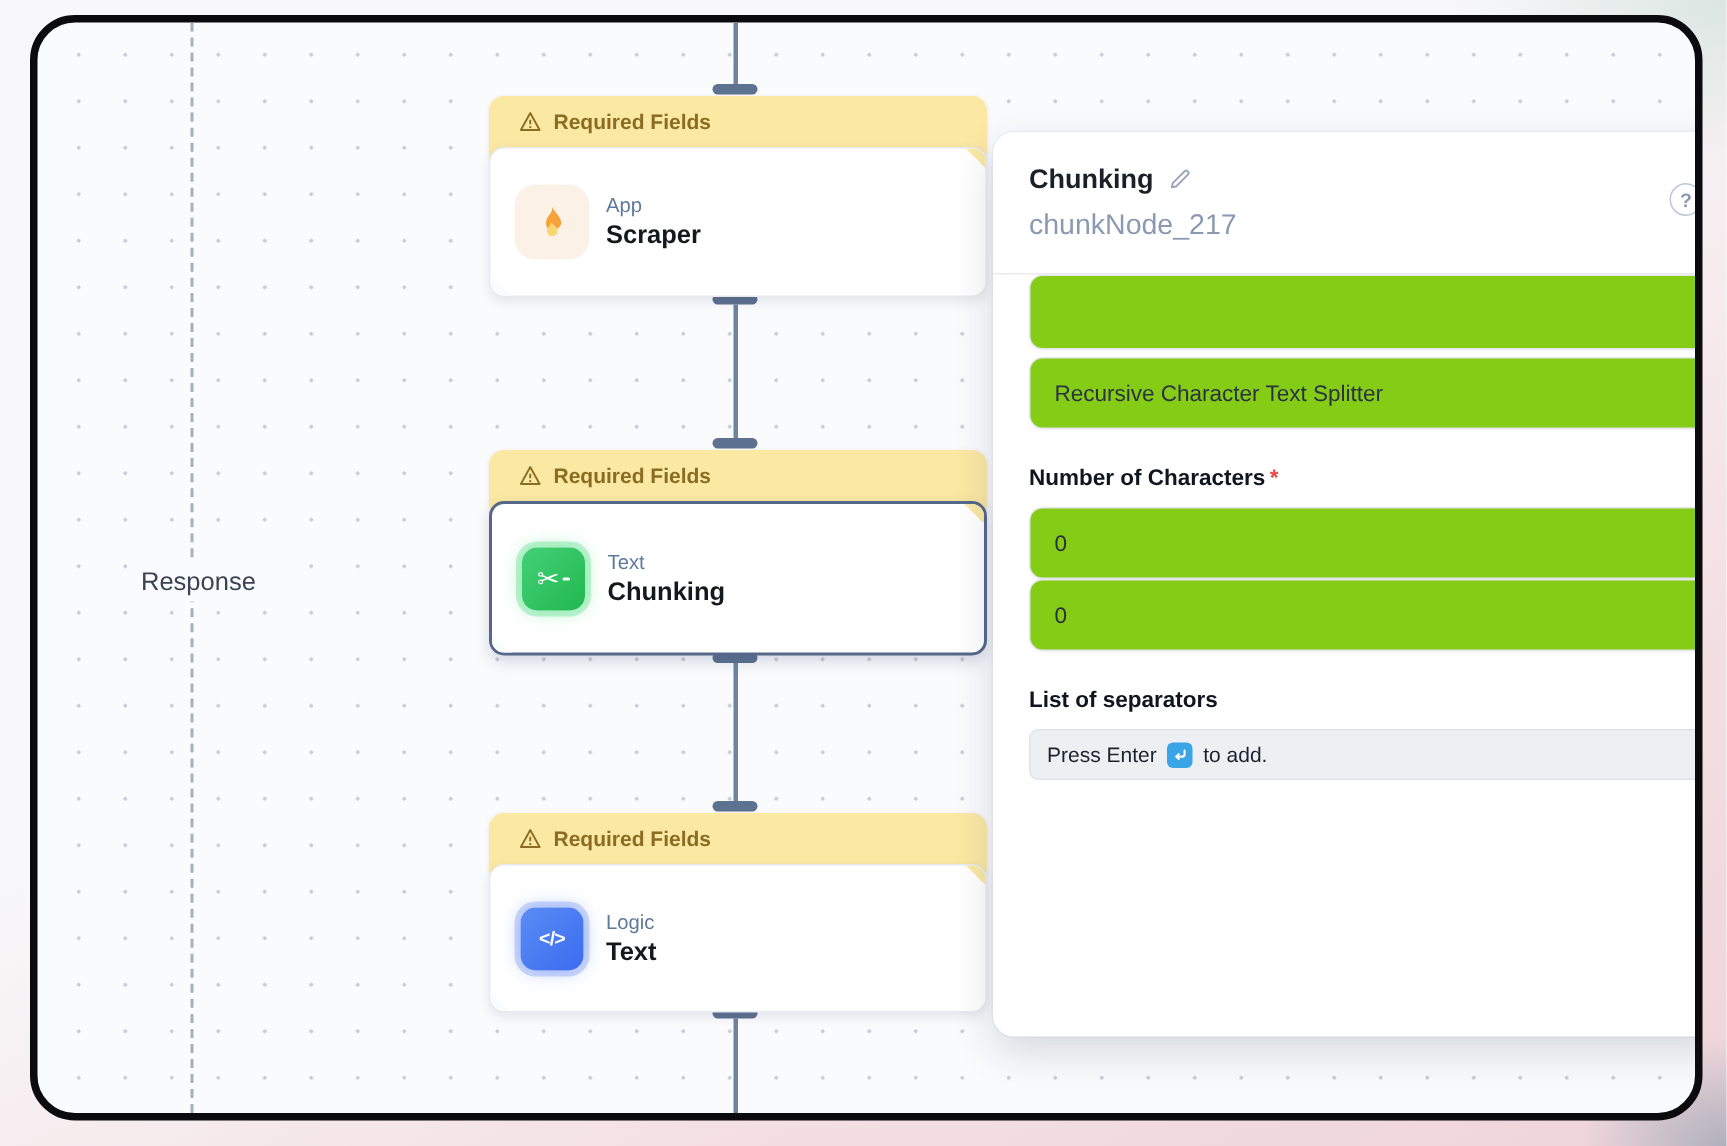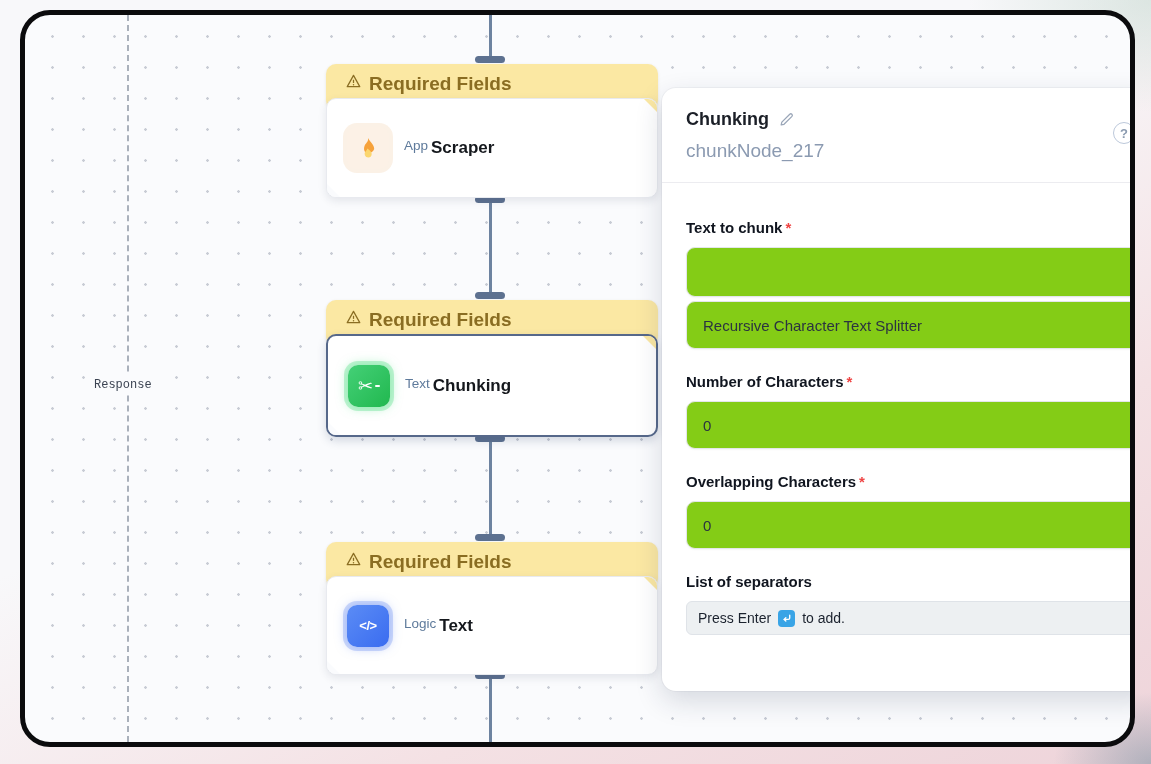"Required Fields" .banner { font-size: 19px -> 14px }
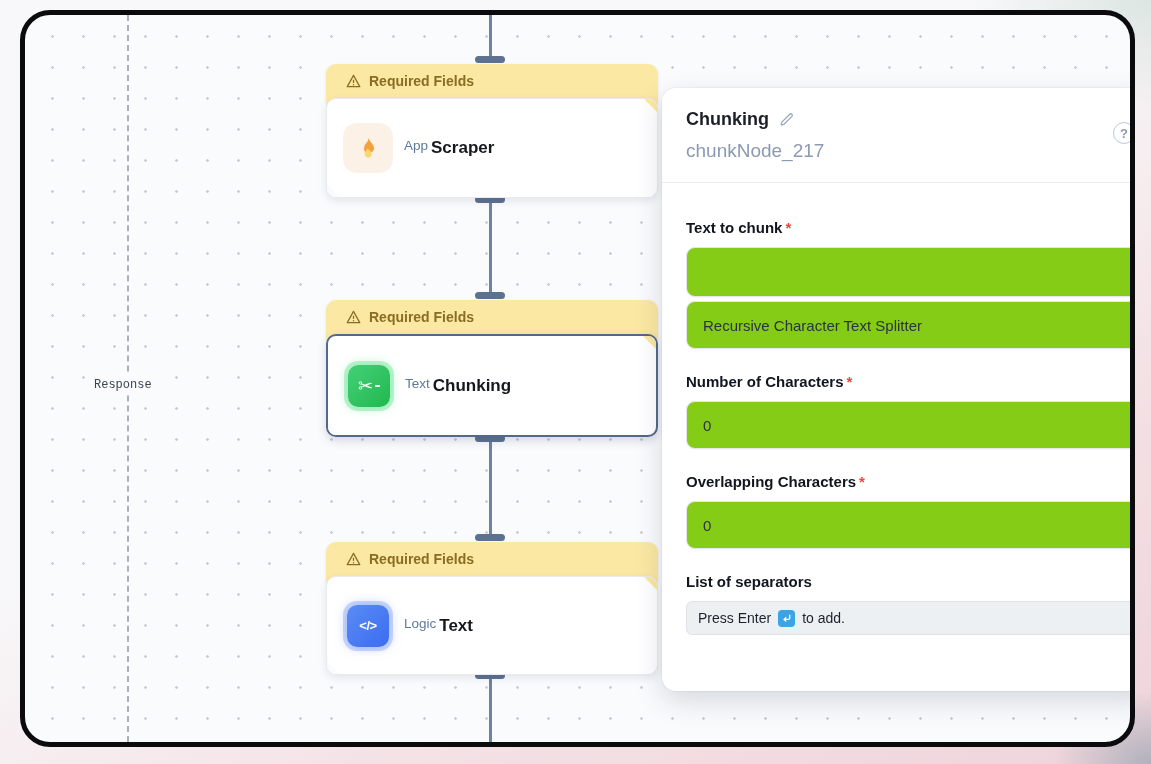"App" .node-text { flex-direction: row -> column }
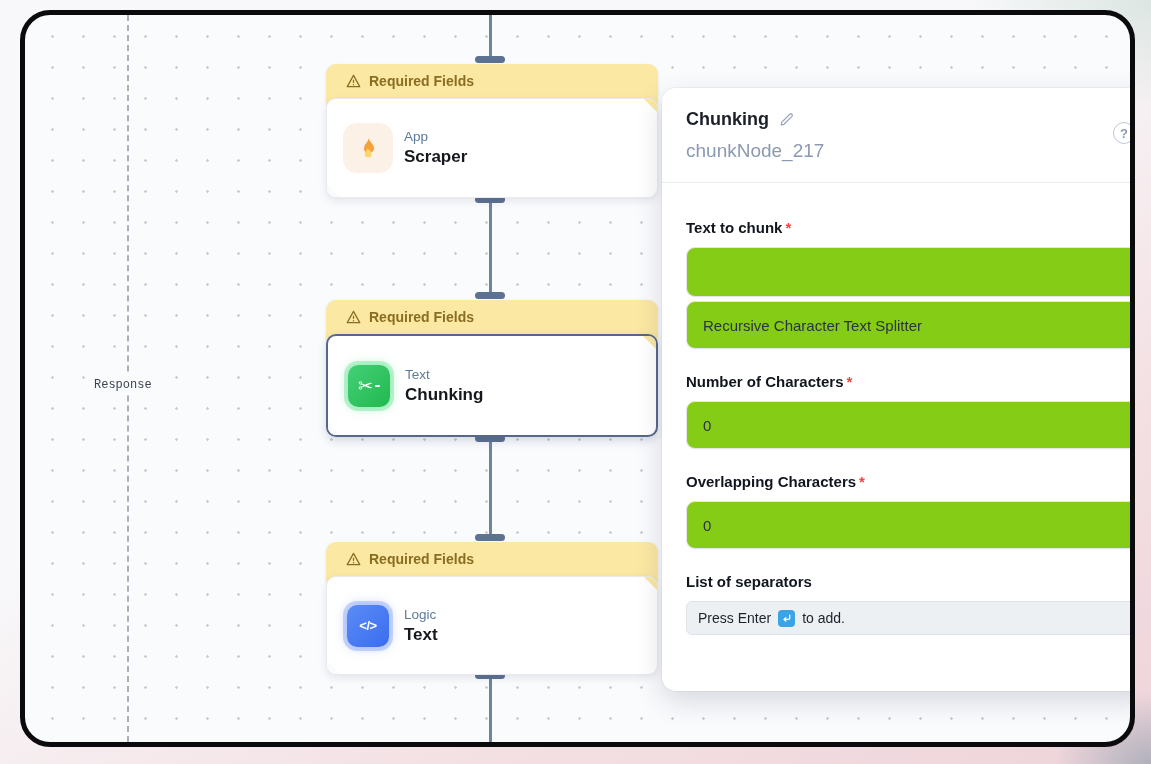"Text to chunk *" div.f-label { html: <div><span>Text to chunk</span><span>*</span></div> -> none }
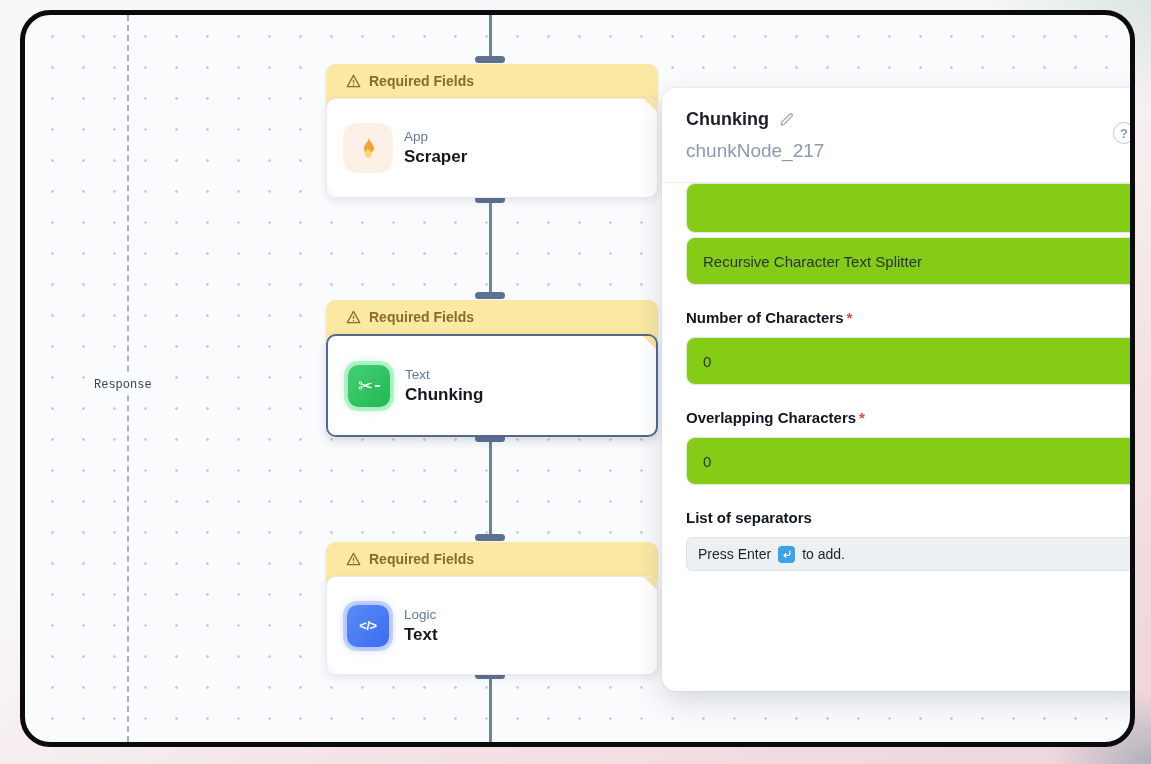"Response" .edge-label { font-family: Liberation Mono, monospace -> none; font-size: 12px -> 17px }
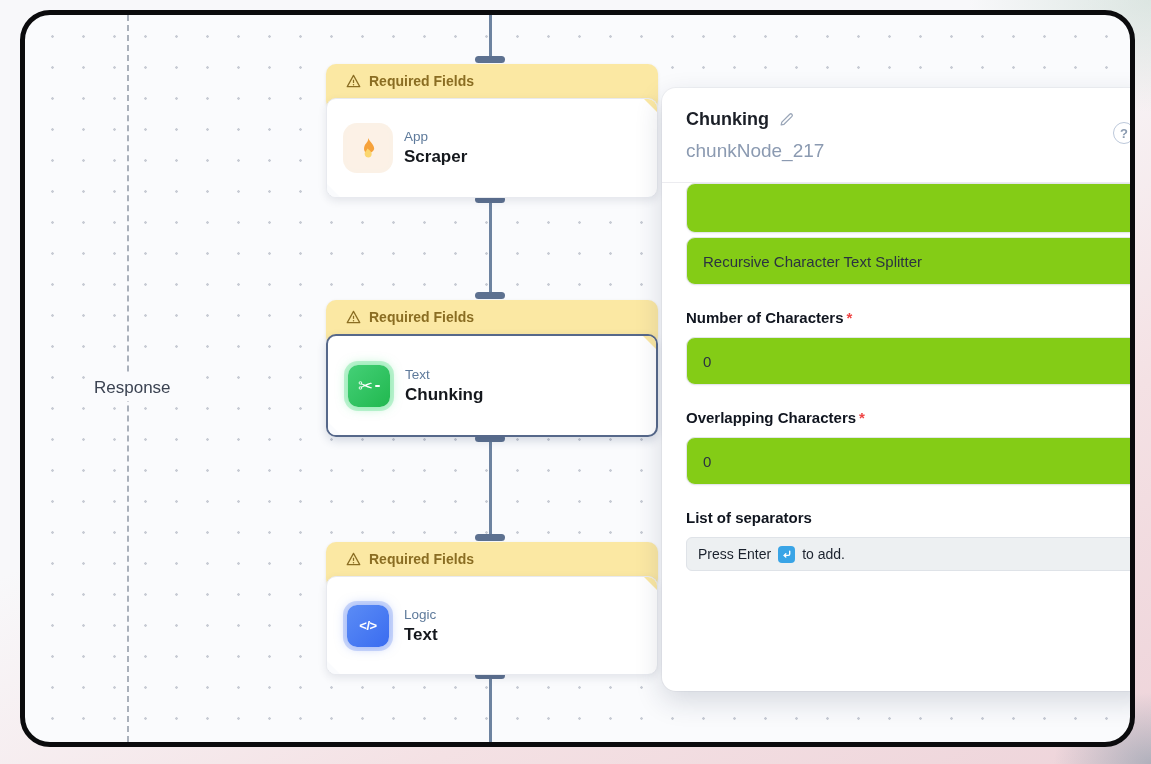"Overlapping Characters *" div.f-label { html: <div><span>Overlapping Characters</span><span>*</span></div> -> none }
